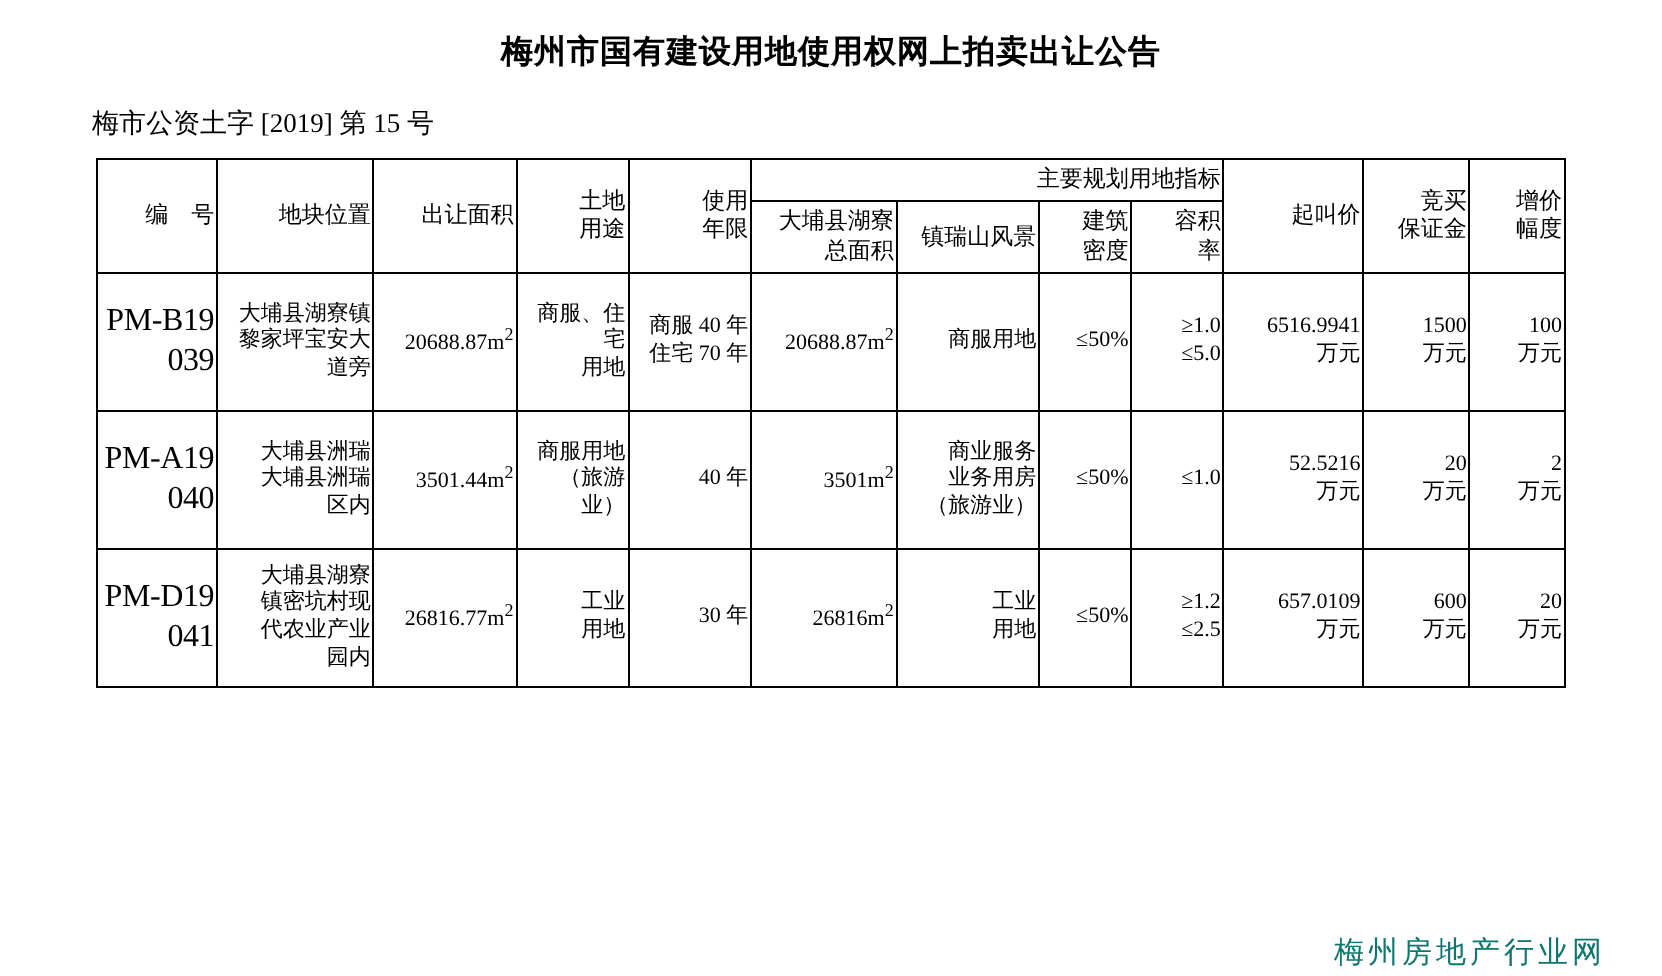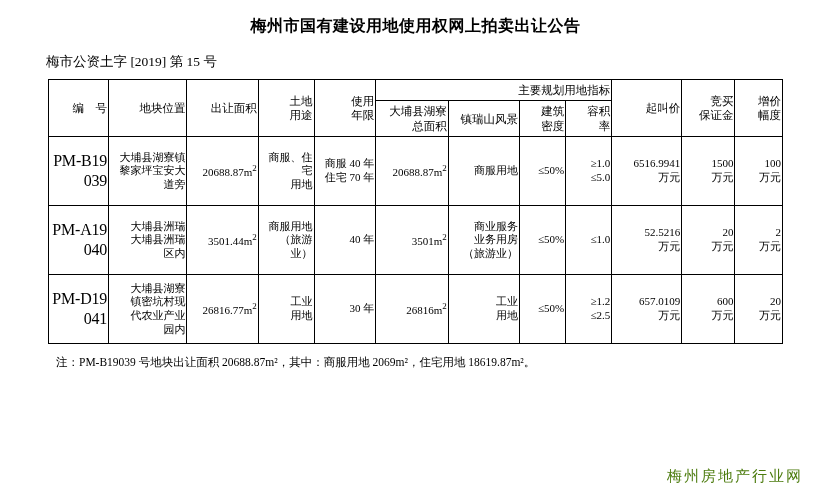"注：PM-B19039 号地块出让面积 20688.87m²，其中：商服用地" div.note { html: <div> <span>注：PM-B19039 号地块出让面积 20688.87m²，其中：商服用地 2069m²，住宅用地 18619.87m²。</span> </div> -> none }
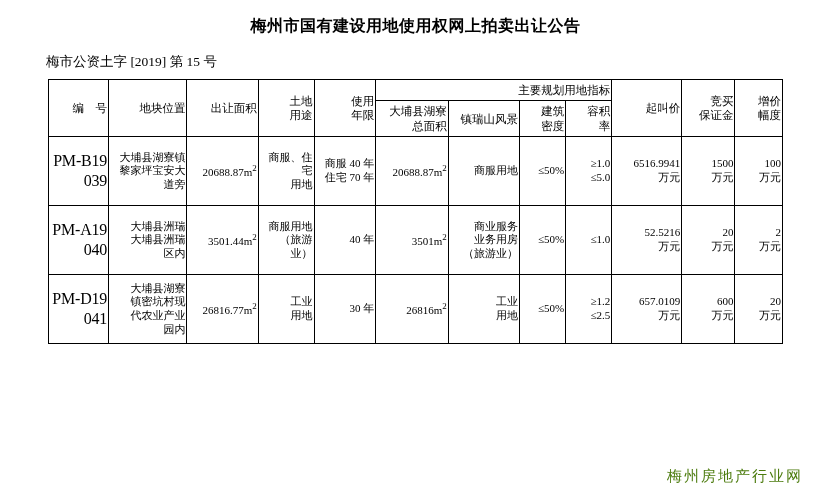"梅州房地产行业网" .watermark { color: #4d7c0f -> #0f766e }
